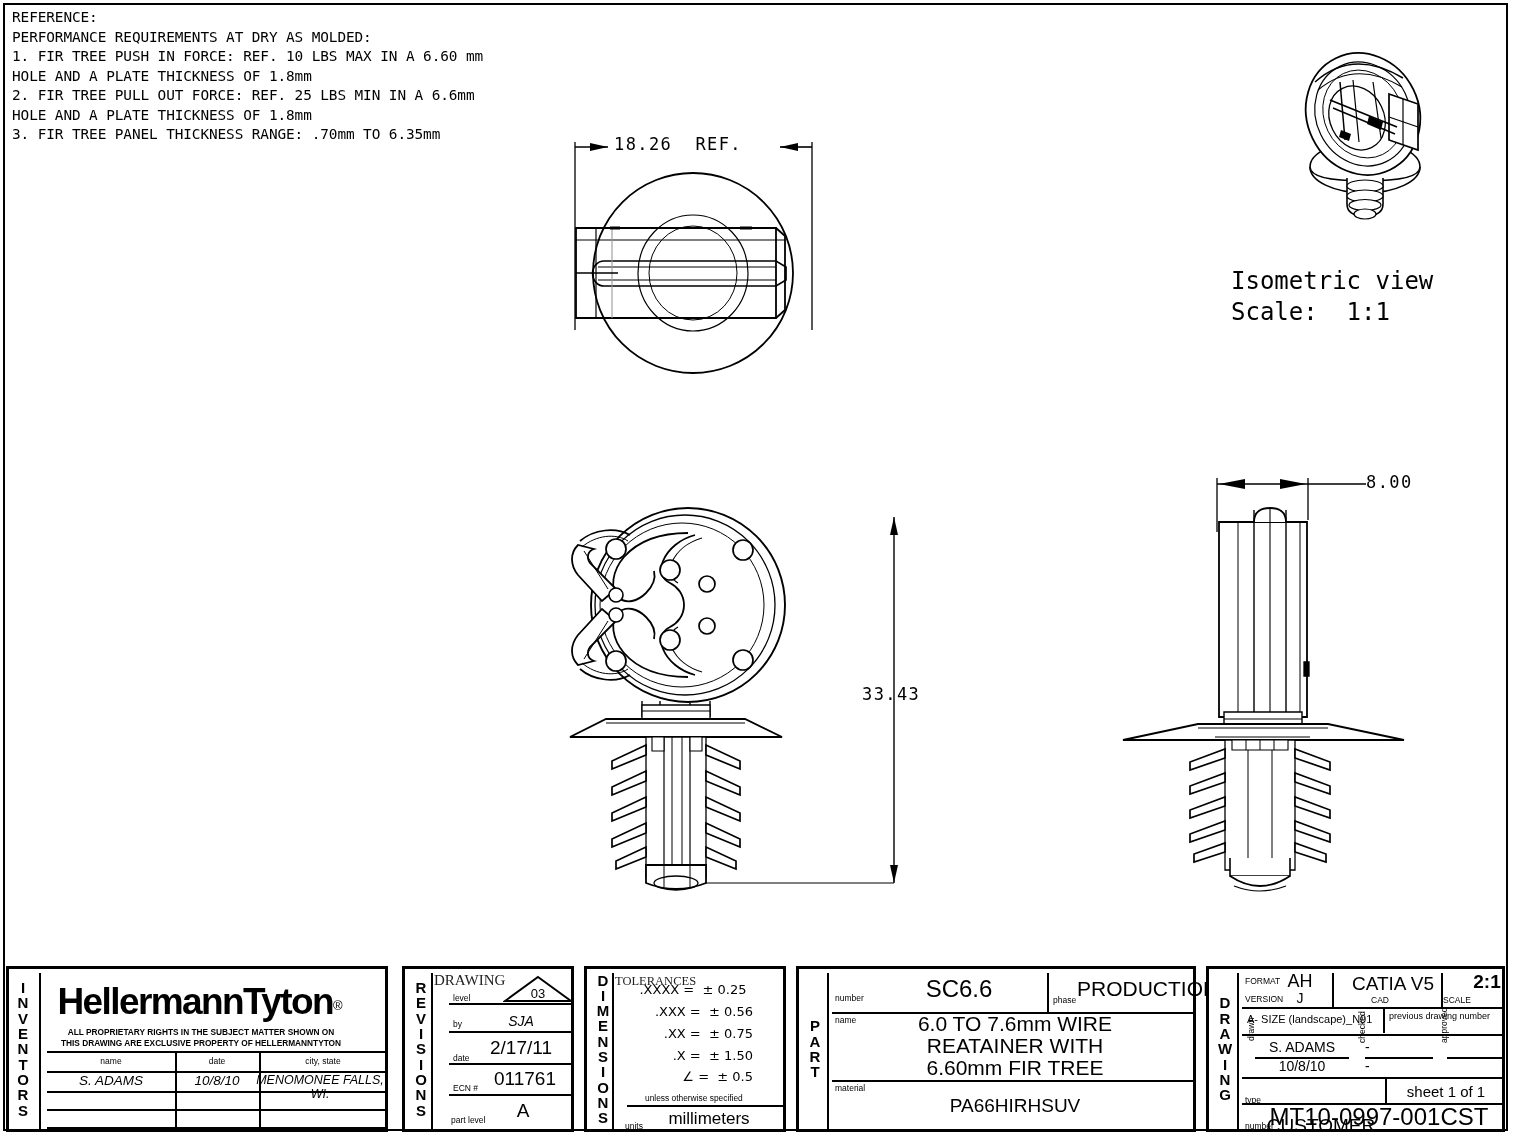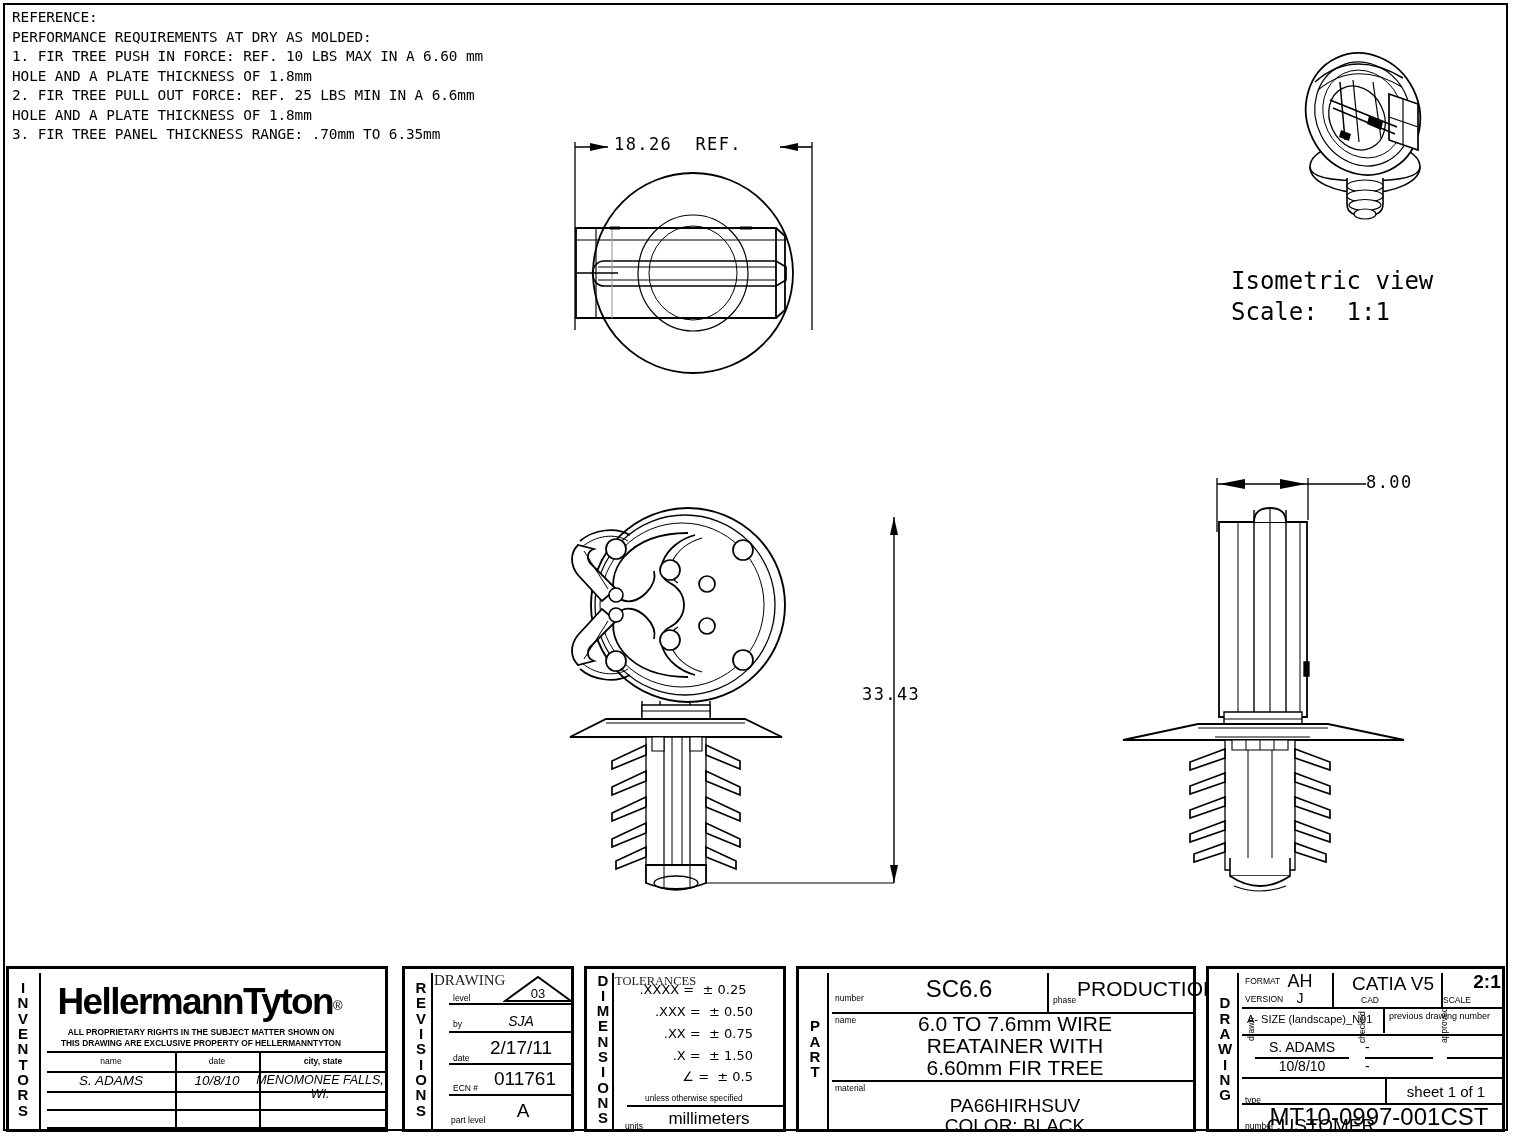"CAD" div.cell-label { left: 126px -> 136px }
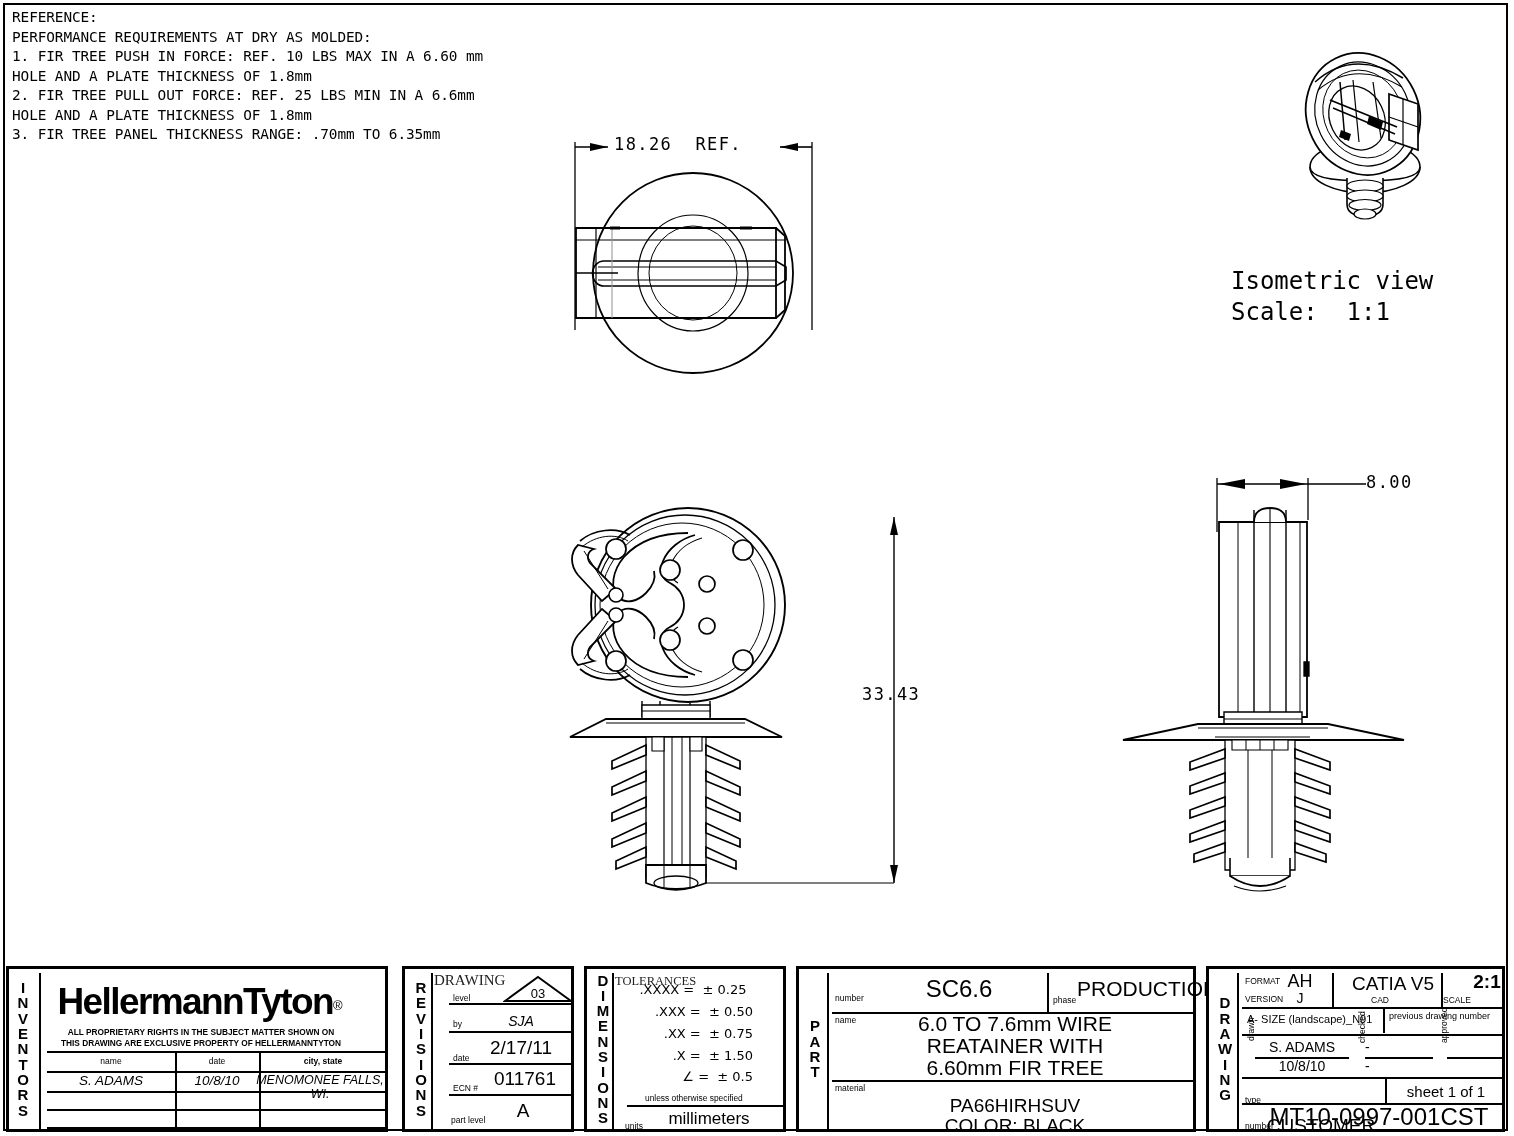".XXX = ± 0.50" div.tol-line { text: 0.50 -> 0.56 }
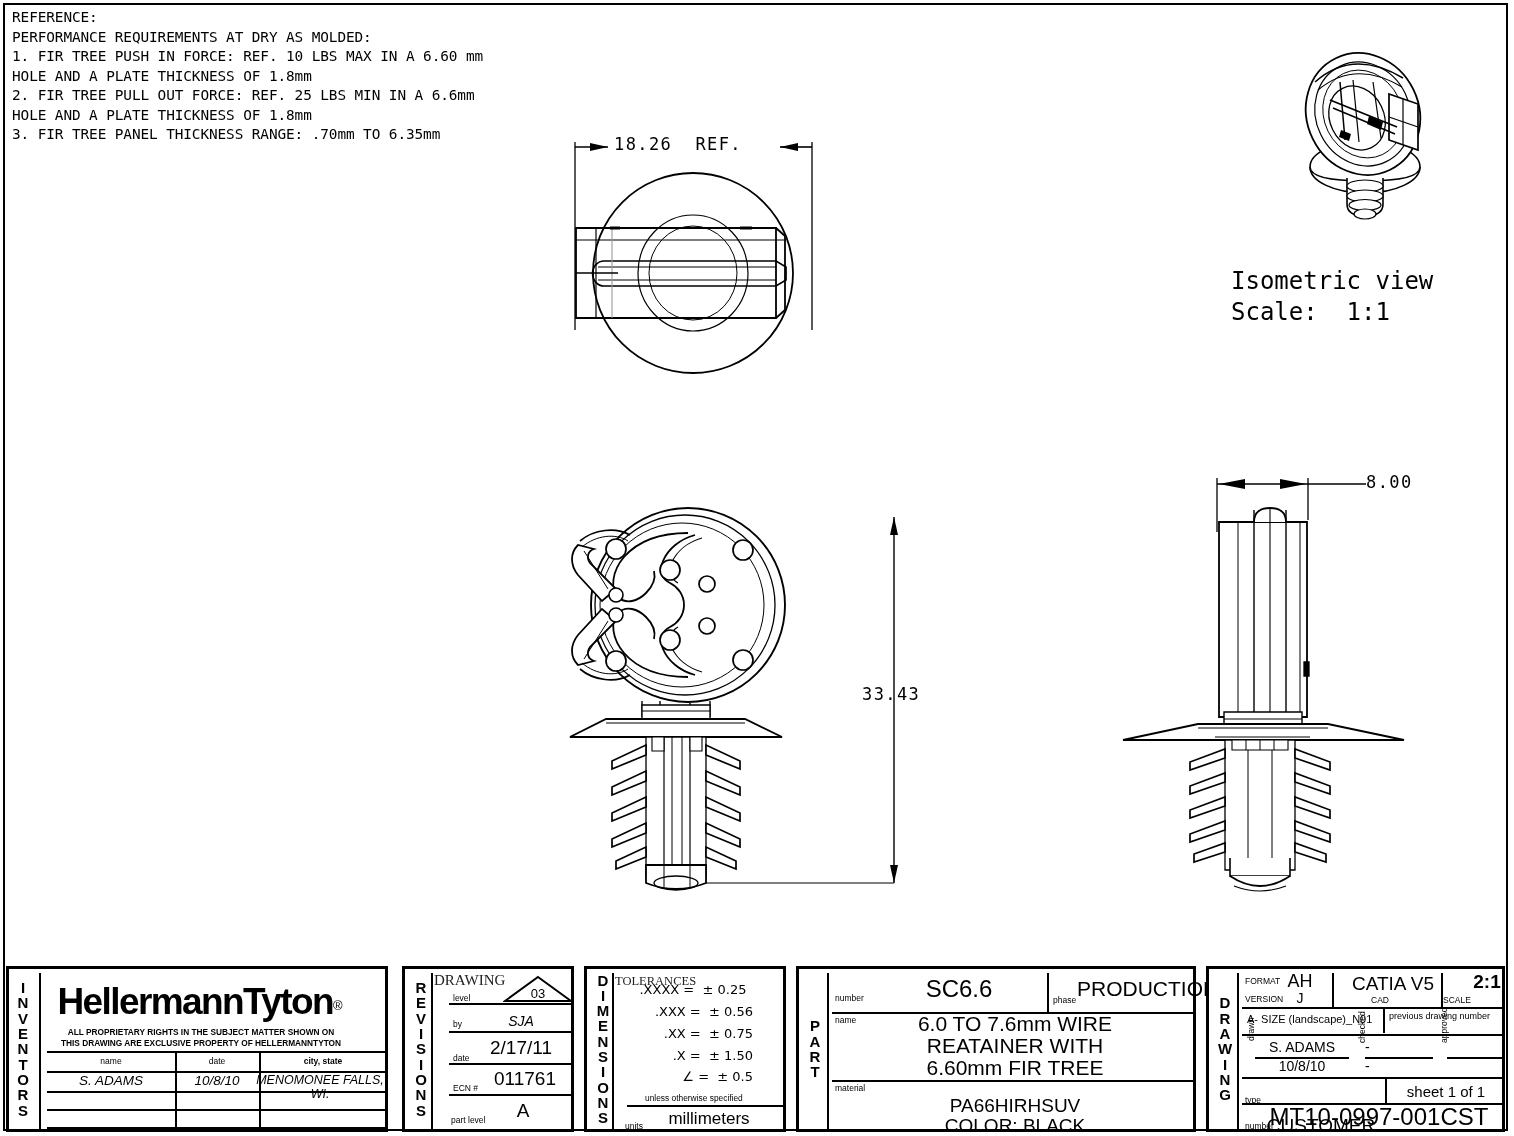"city, state" div.inv-h { font-weight: bold -> none }
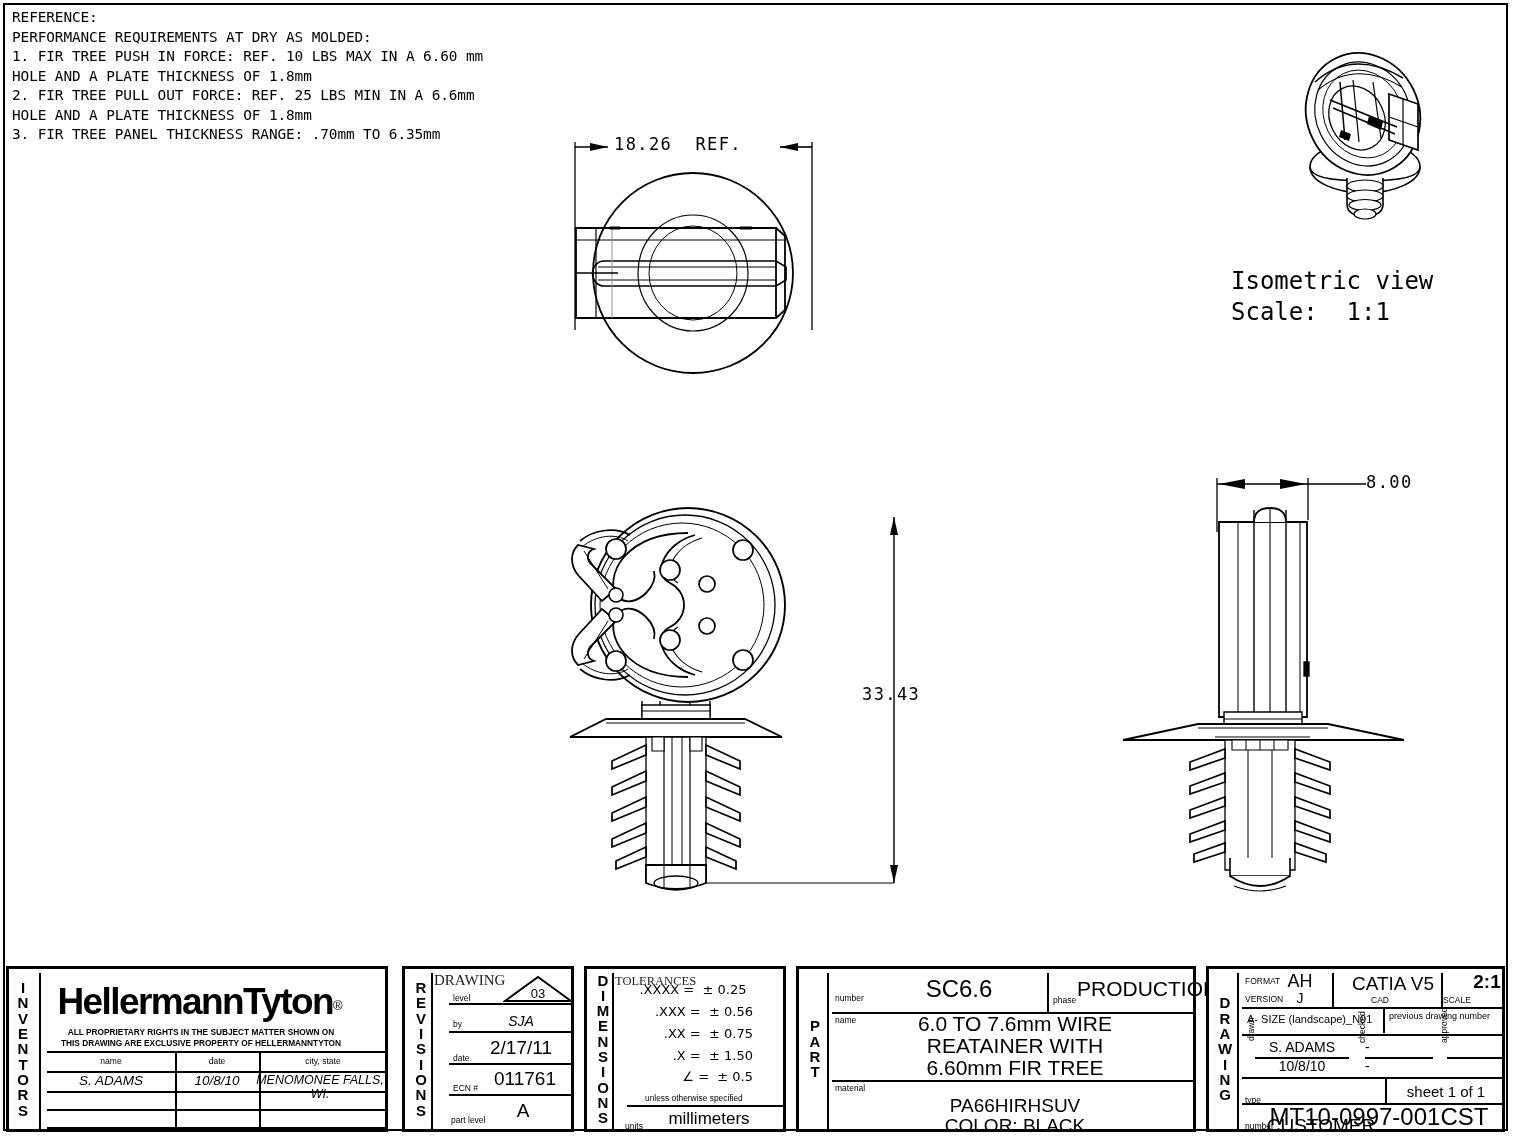"COLOR: BLACK" div.cell-val { html: <div>COLOR: BLACK</div> -> none }
